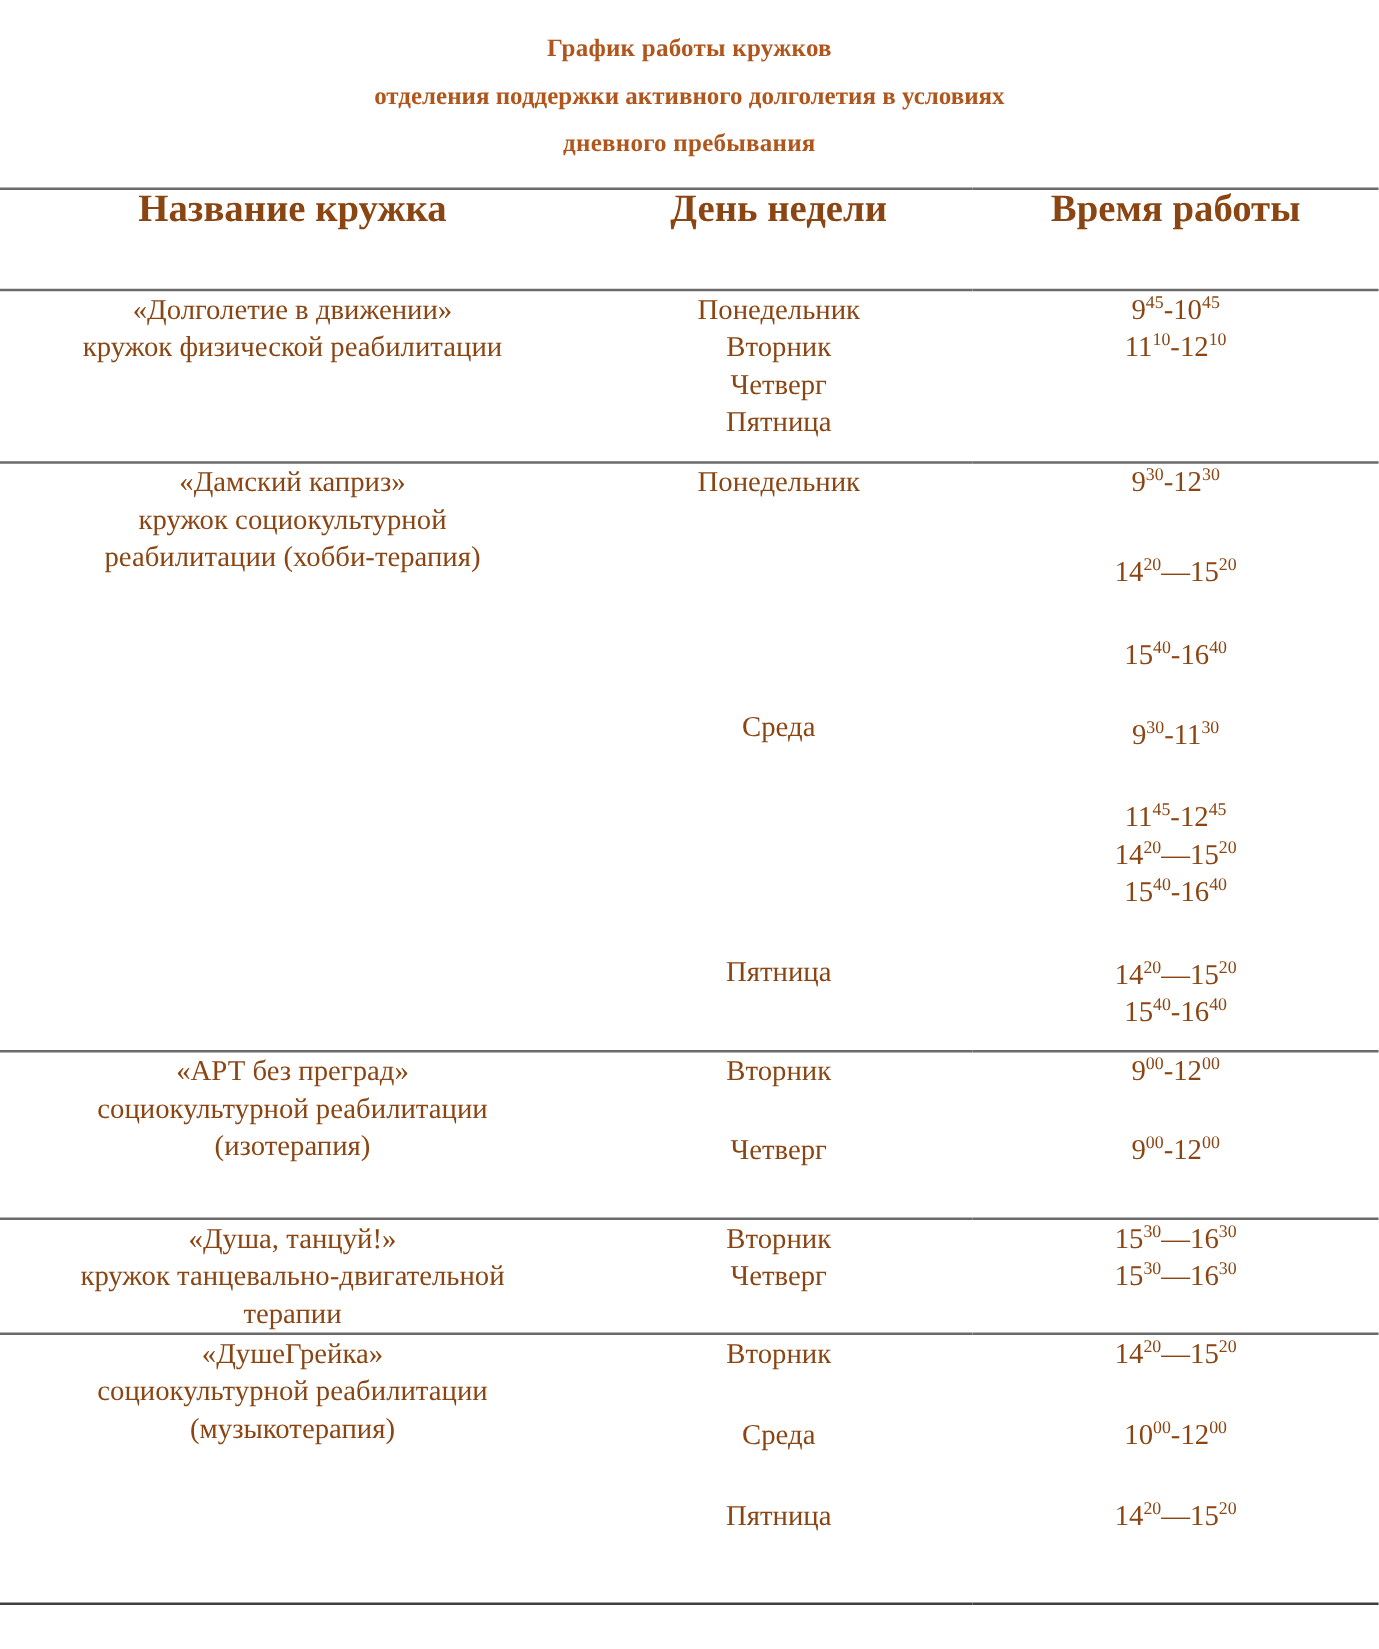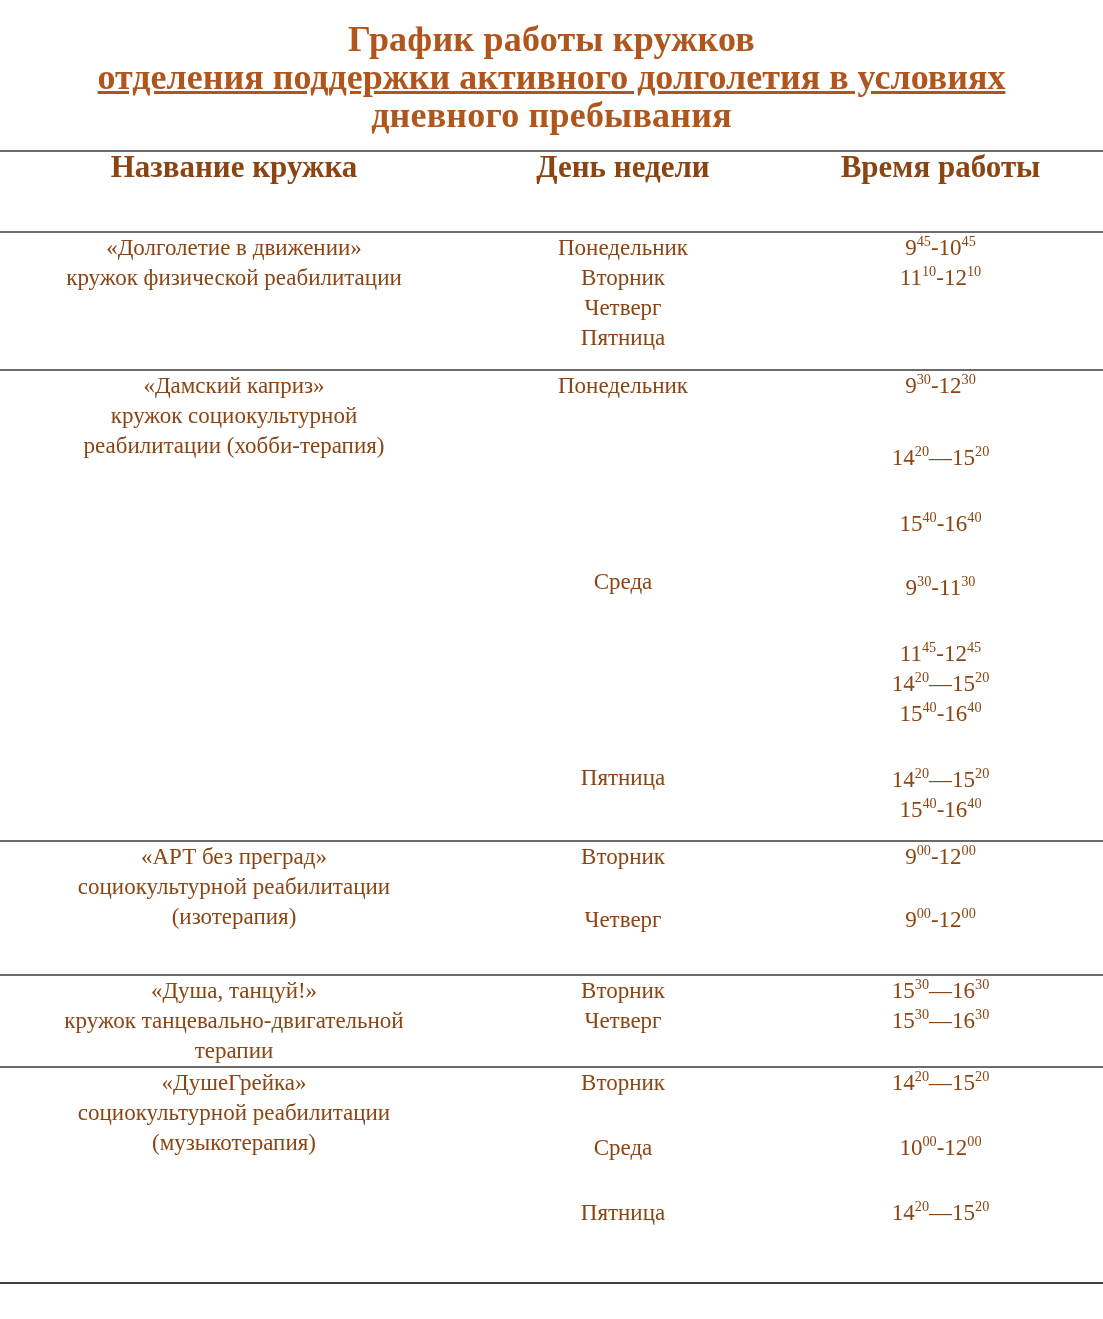"График работы кружков" .title-block { font-size: 36px -> 20px }
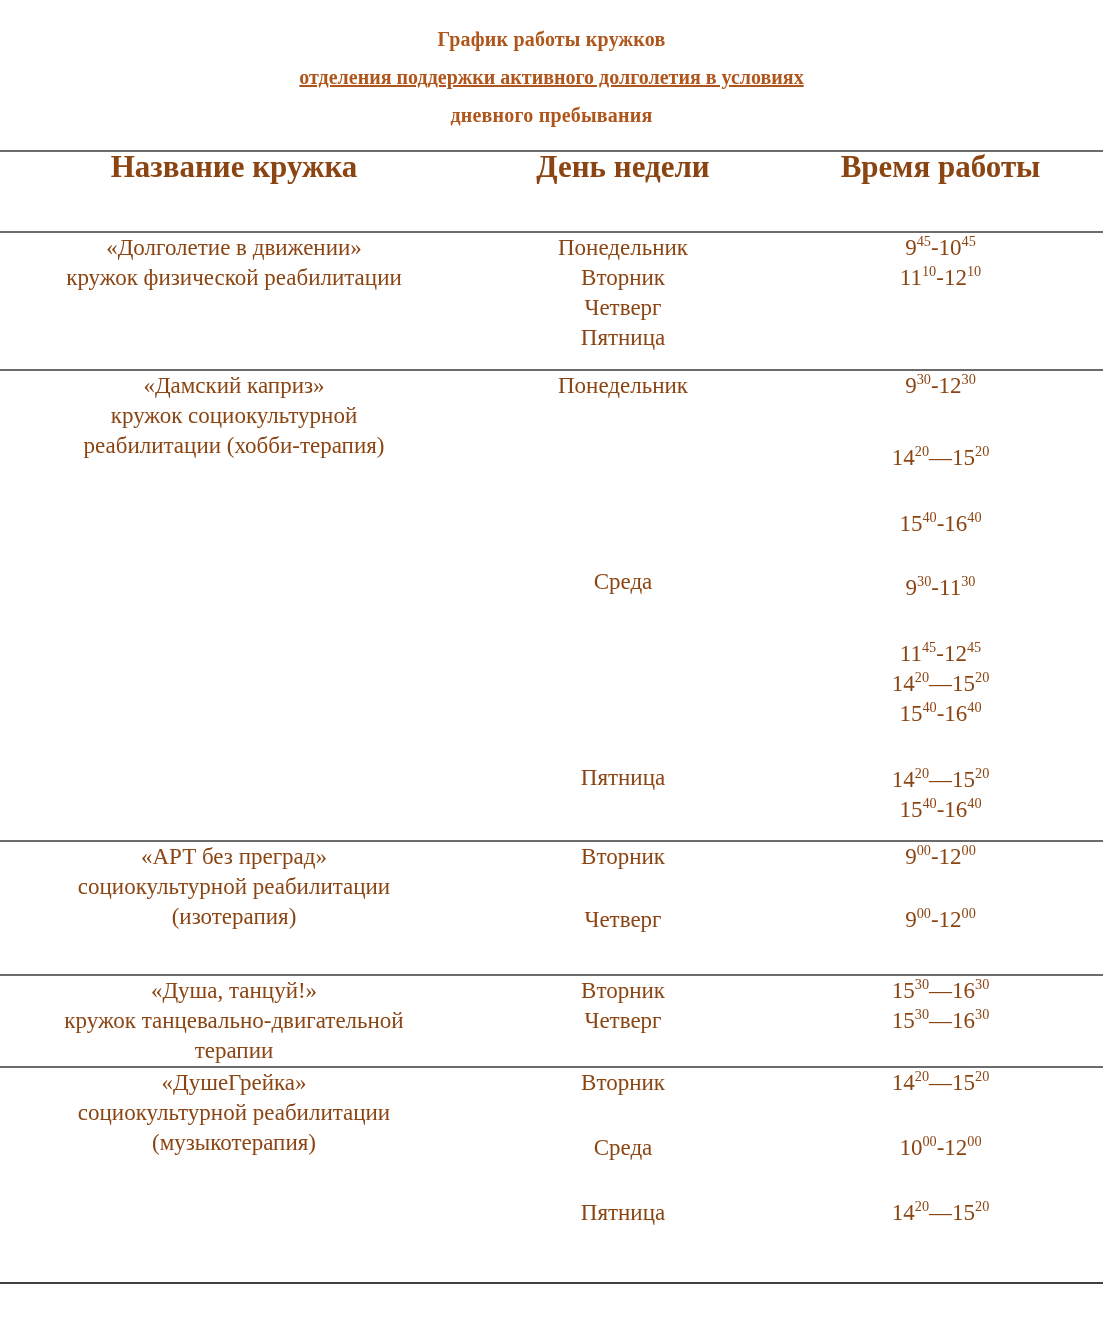"отделения поддержки активного долголетия" .title-line-2 { text-decoration: underline -> none }
